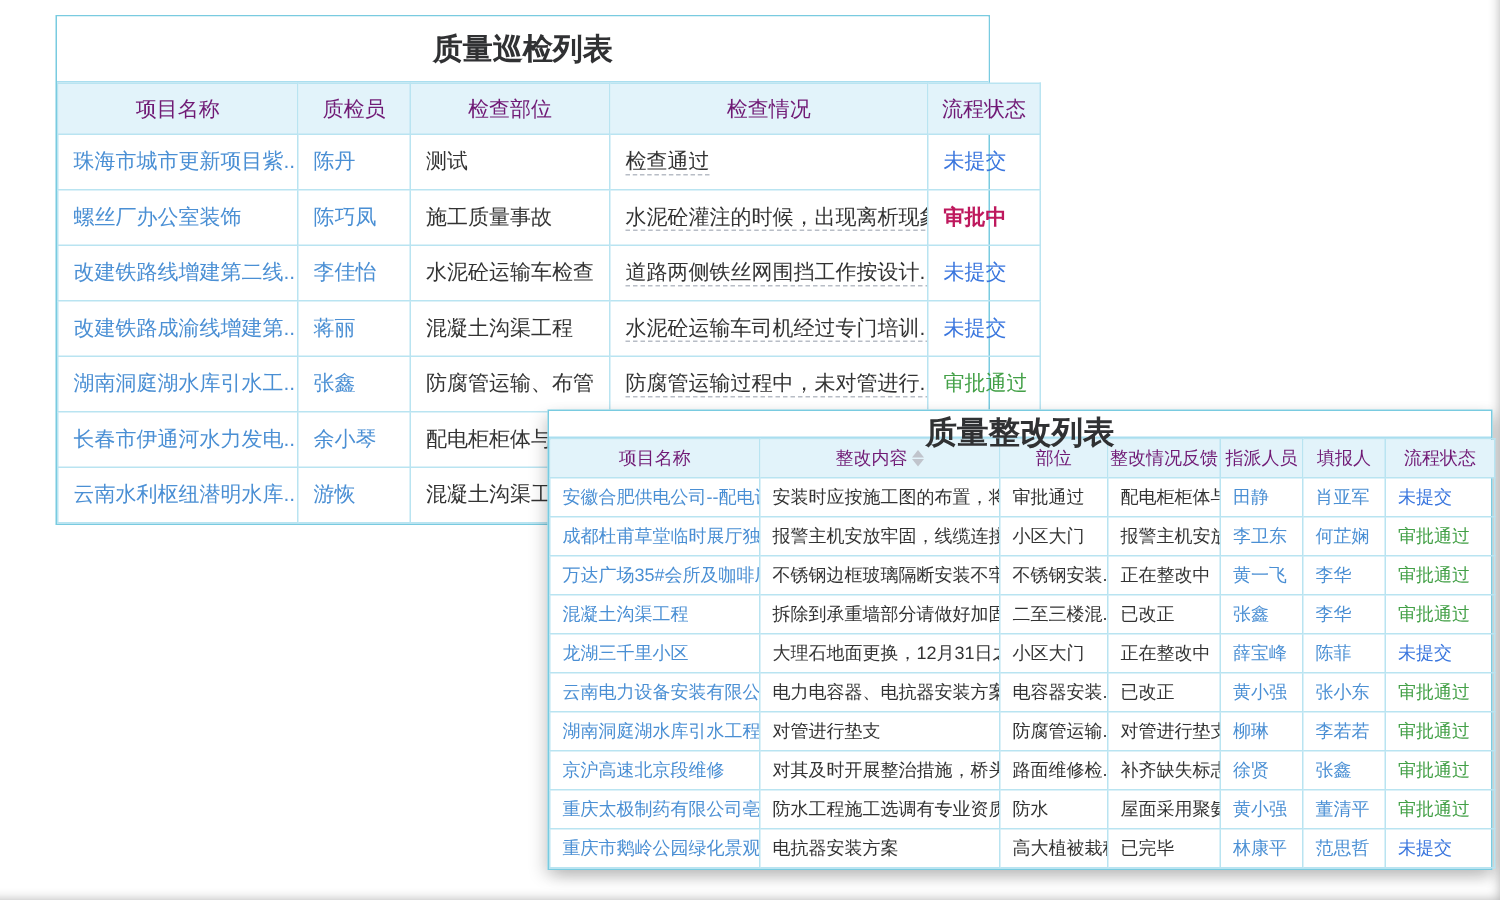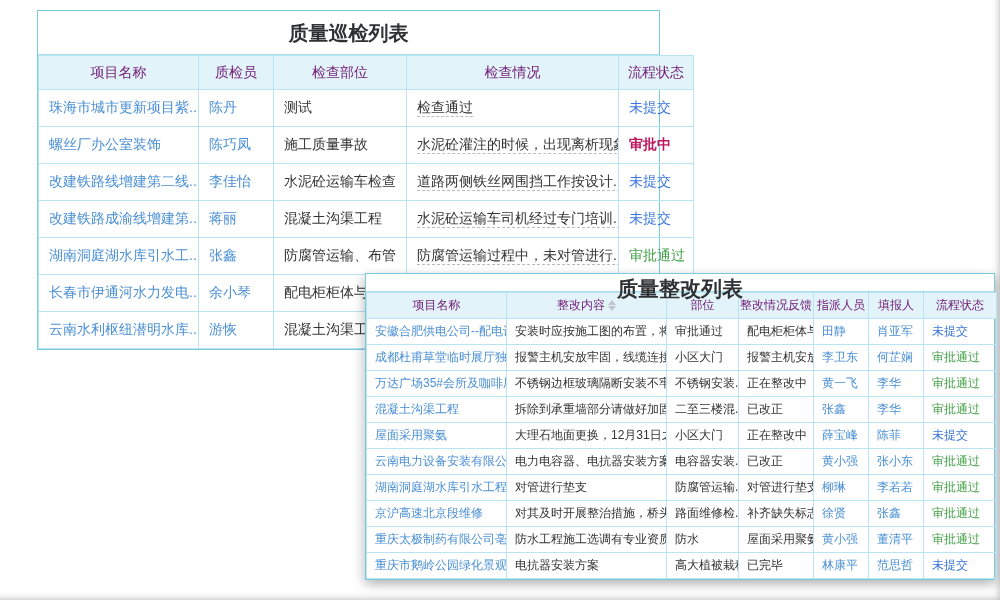"屋面采用聚氨" a.link { text: 屋面采用聚氨 -> 龙湖三千里小区 }
